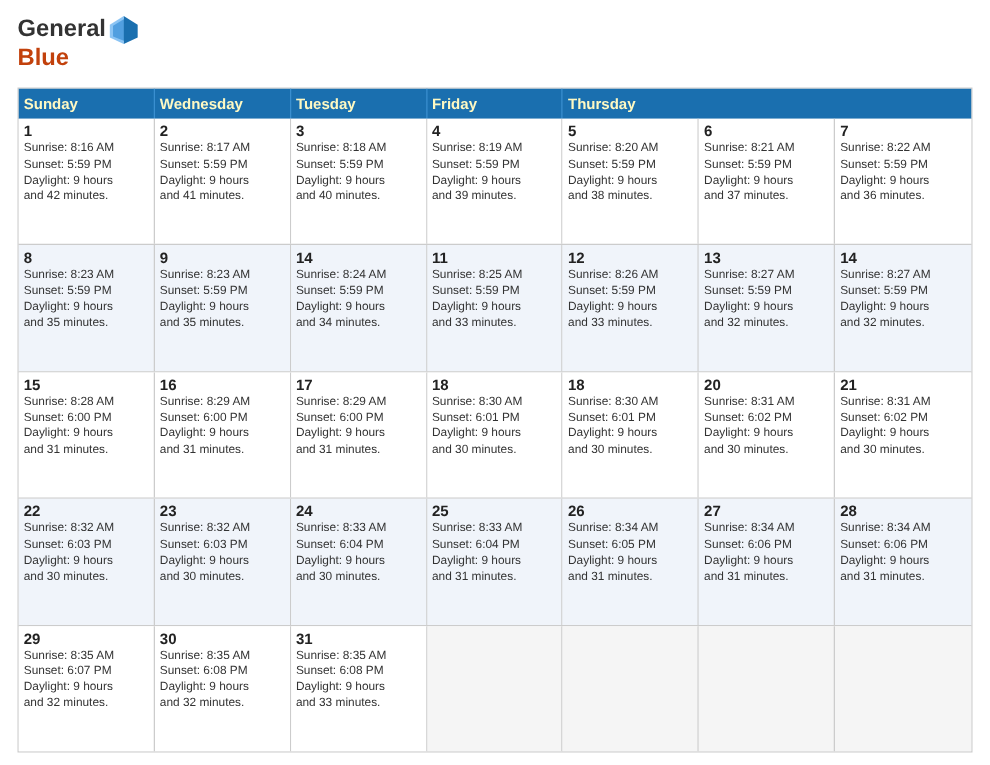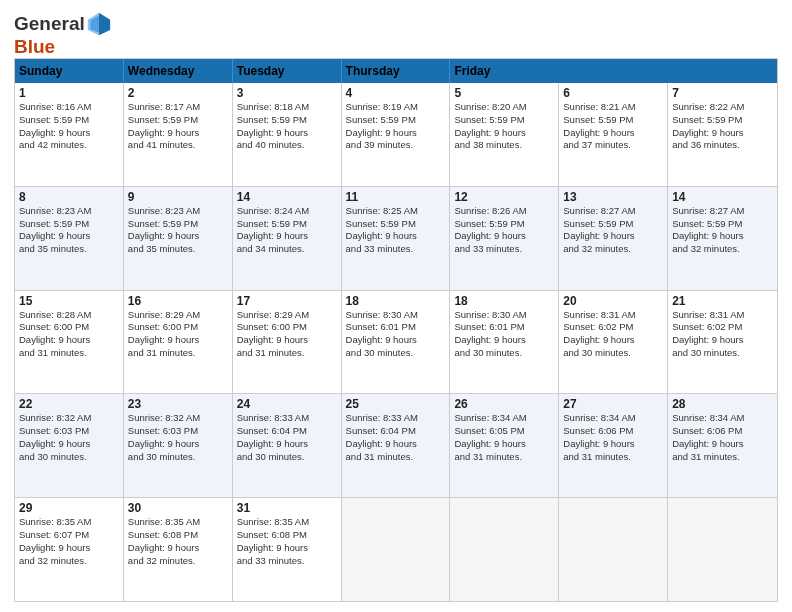"General" .header { margin-bottom: 0 -> 12px }
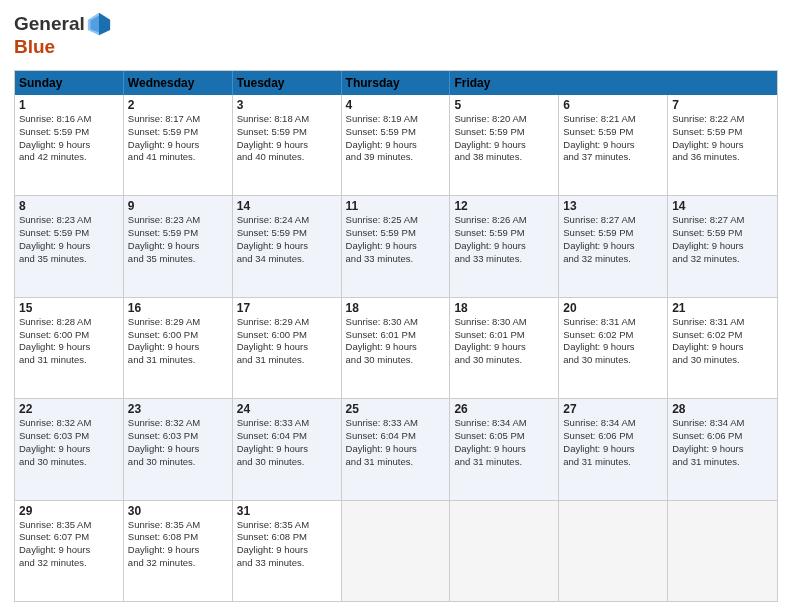"Sunday" .cal-header-cell { color: #000000 -> #fef9c3 }
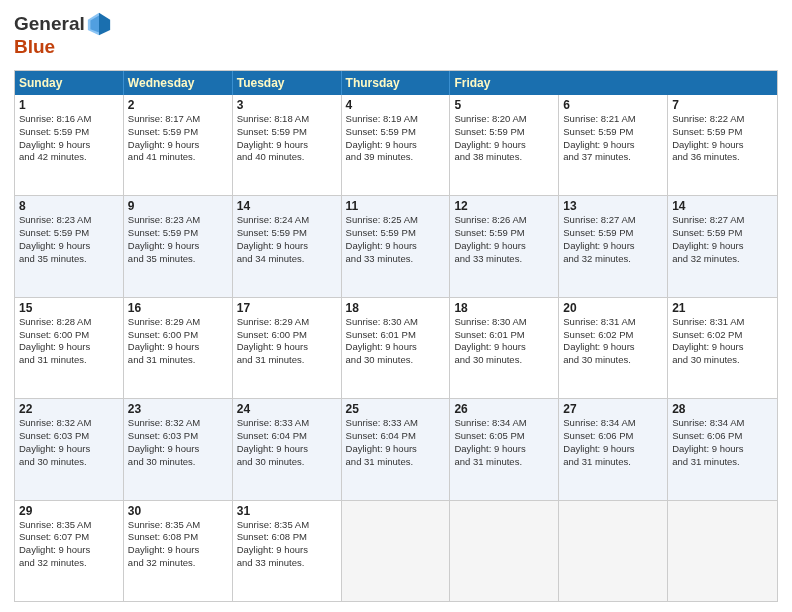"Thursday" div.cal-header-cell { order: before "Friday" -> after "Friday" }
